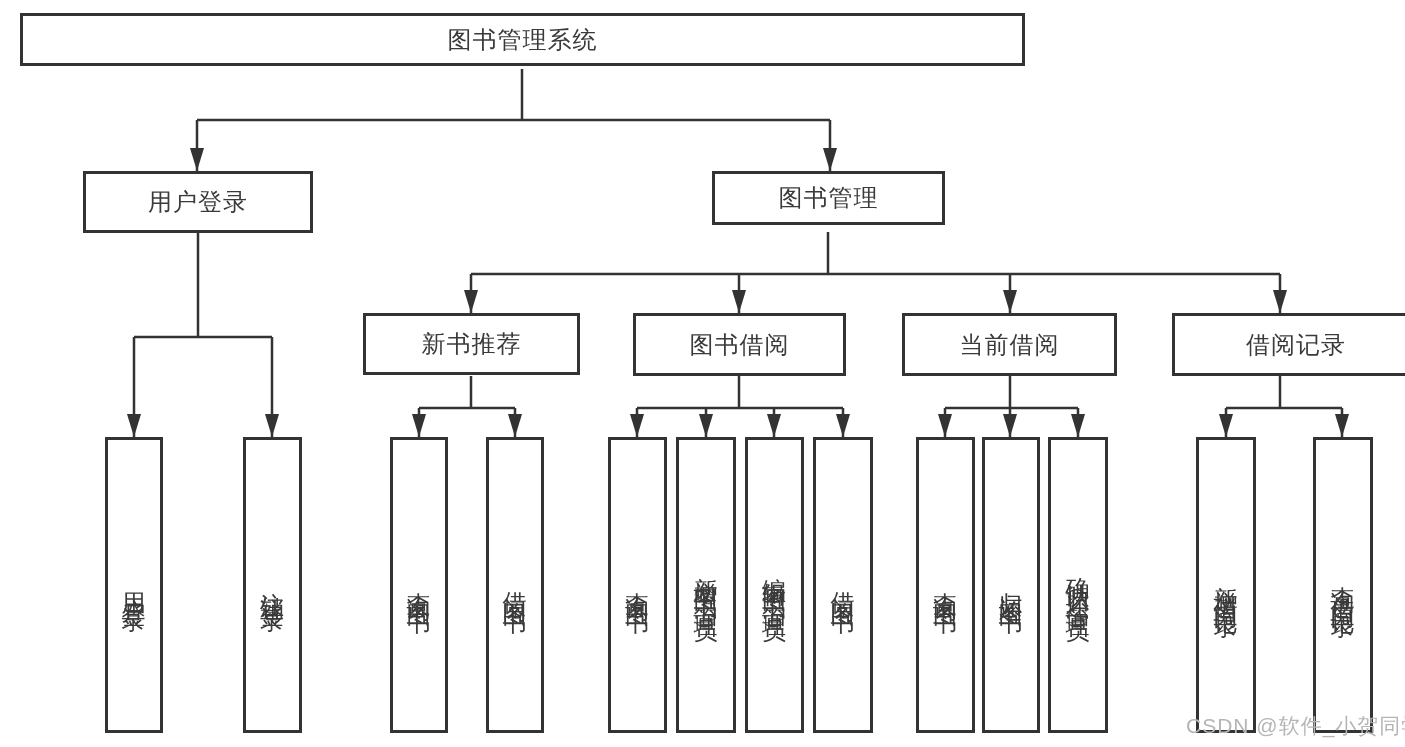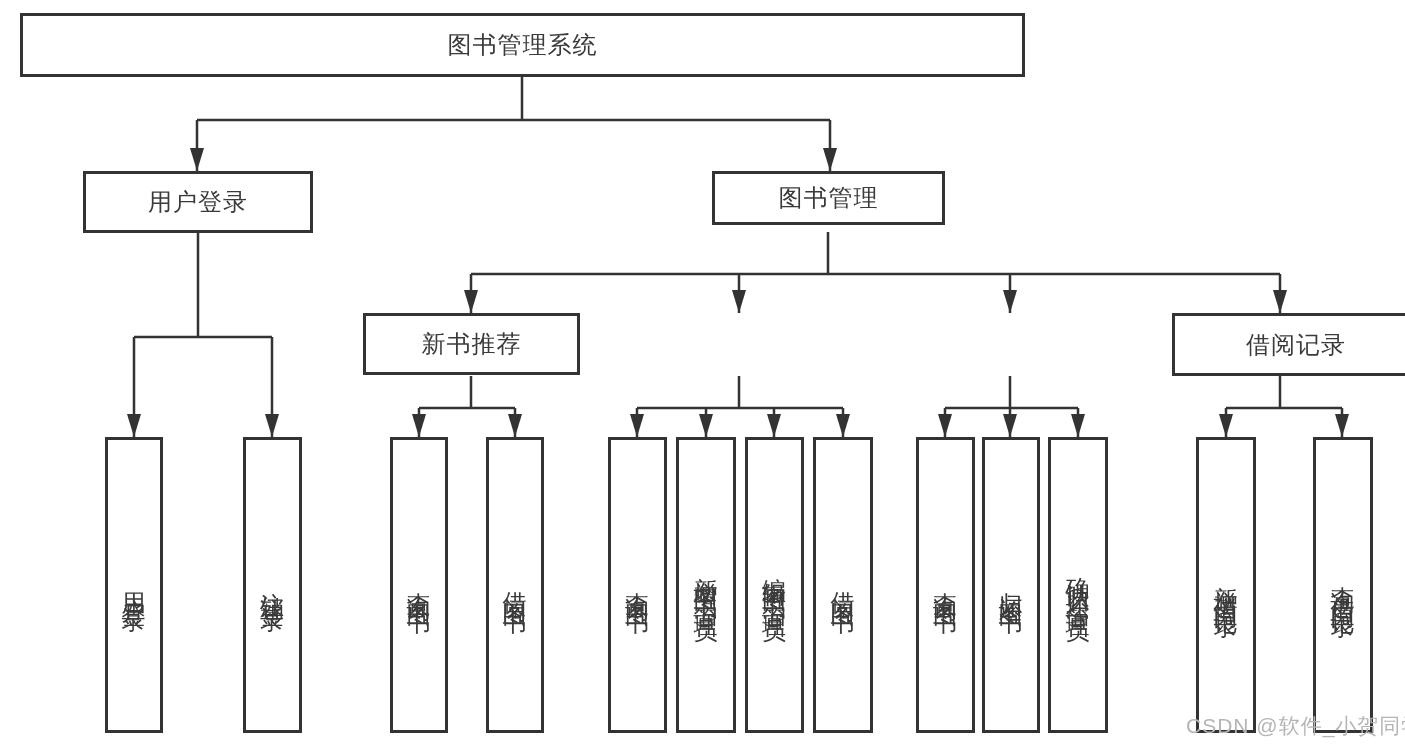"图书管理系统" div.node { height: 64px -> 53px }
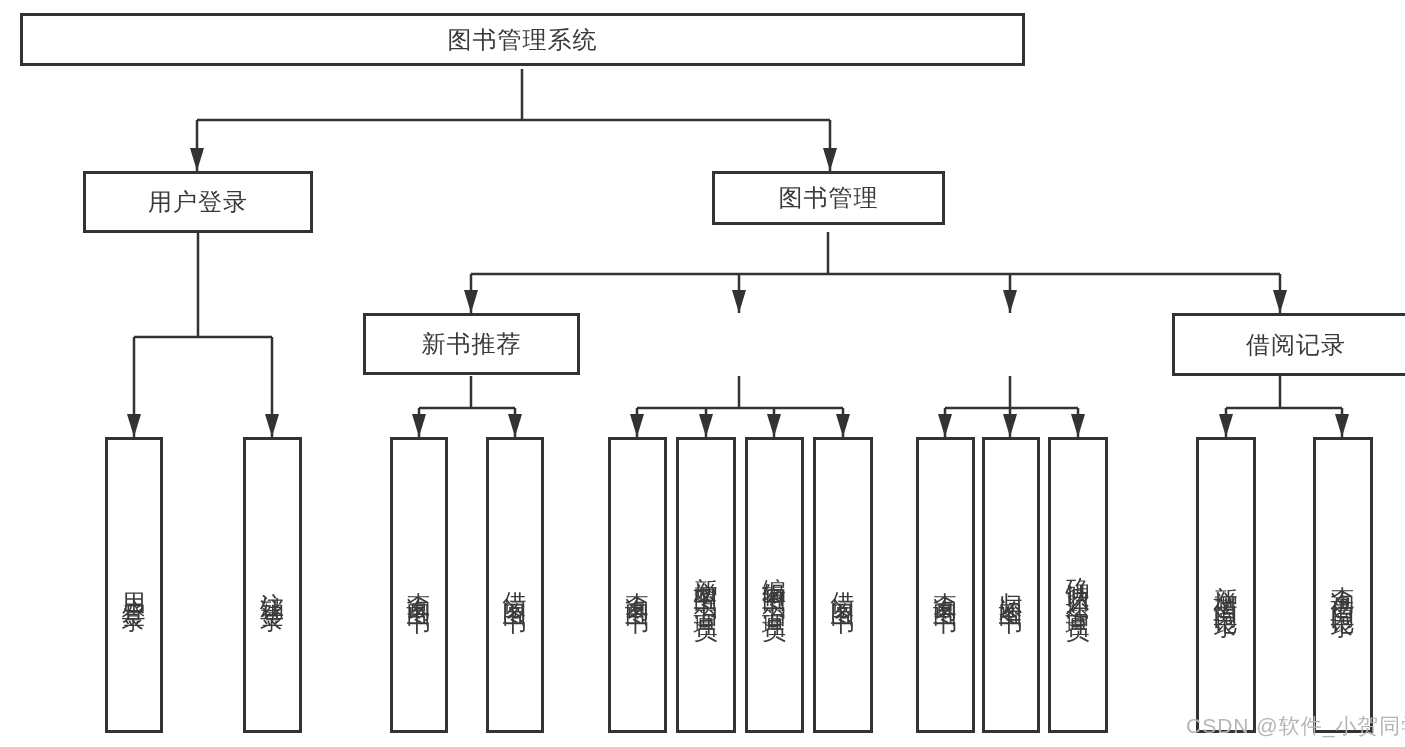"图书借阅" div.node { html: none -> <div>图书借阅</div> }
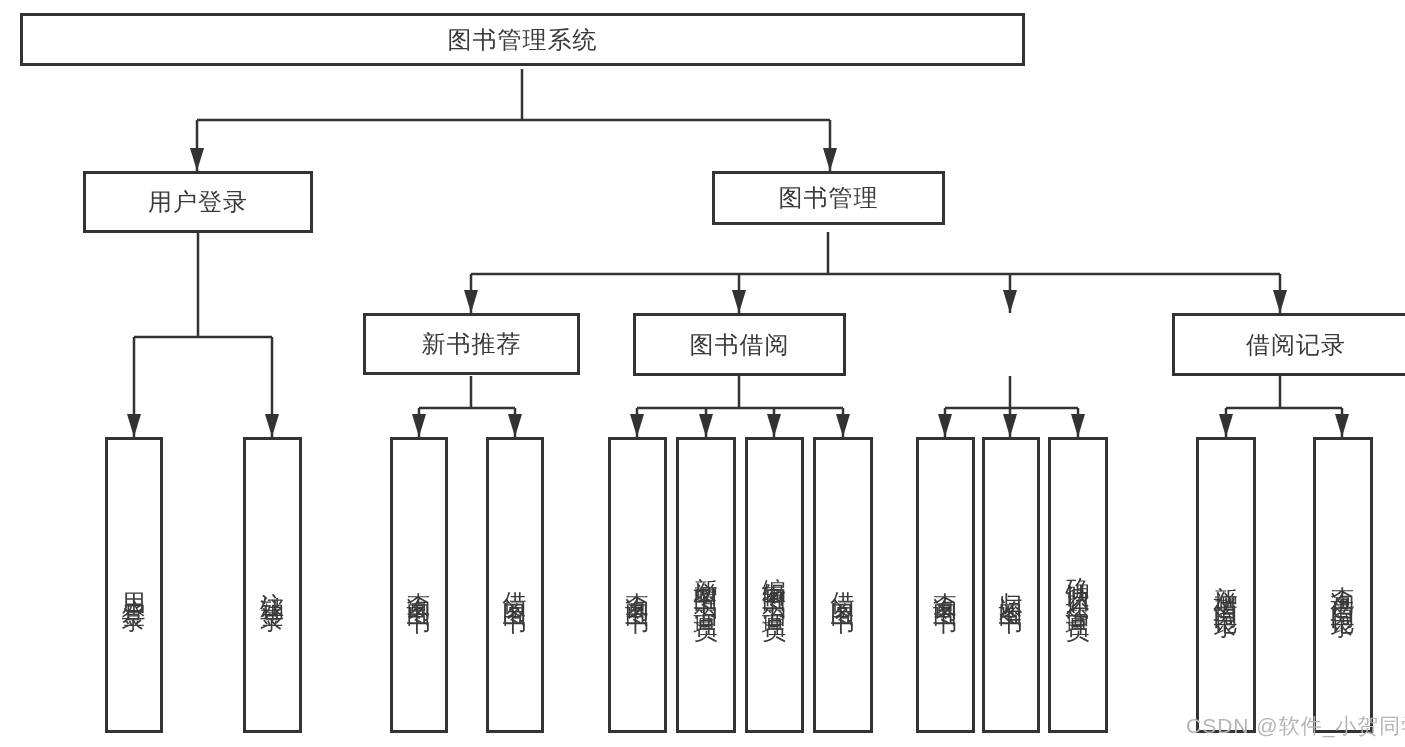"当前借阅" div.node { html: none -> <div>当前借阅</div> }
